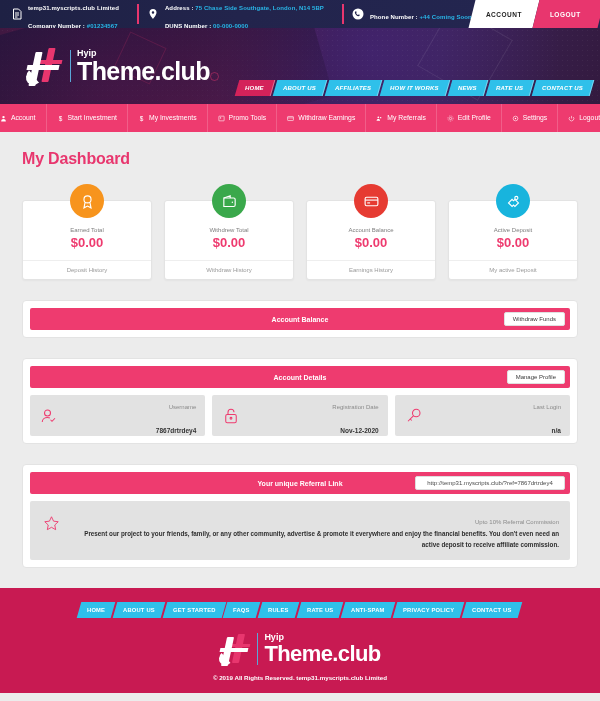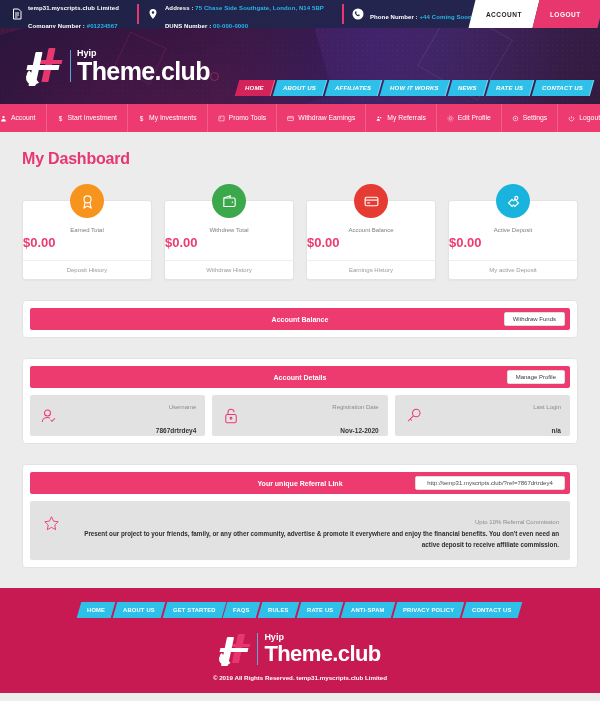"$0.00" .card-value { text-align: left -> center }
